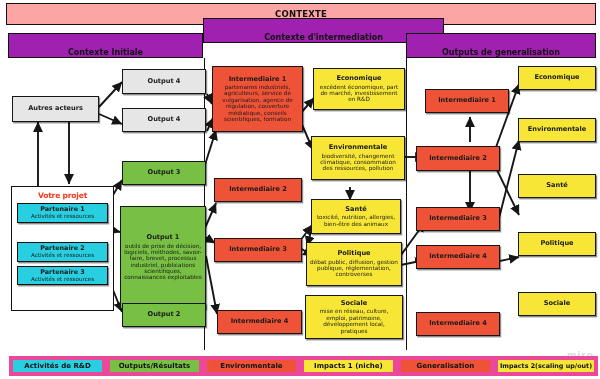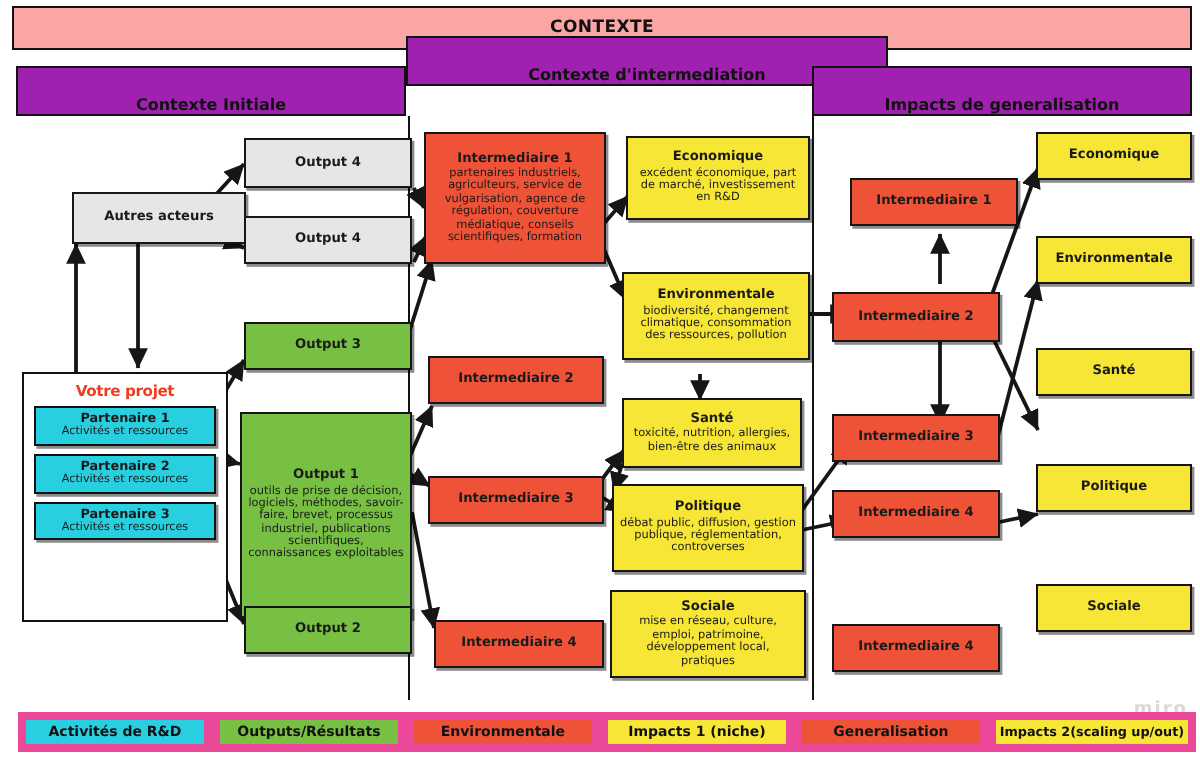"Impacts de generalisation" span { text: Impacts -> Outputs }
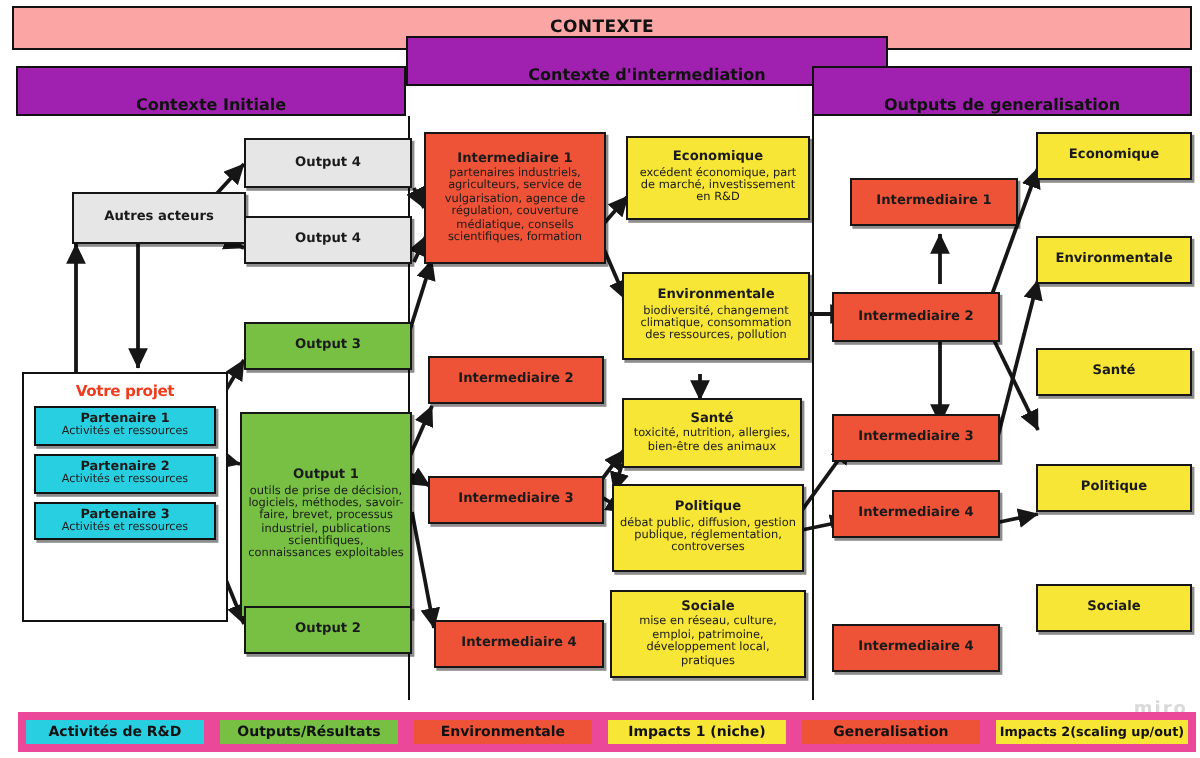"Autres acteurs" div.abs { margin-left: 24px -> none }
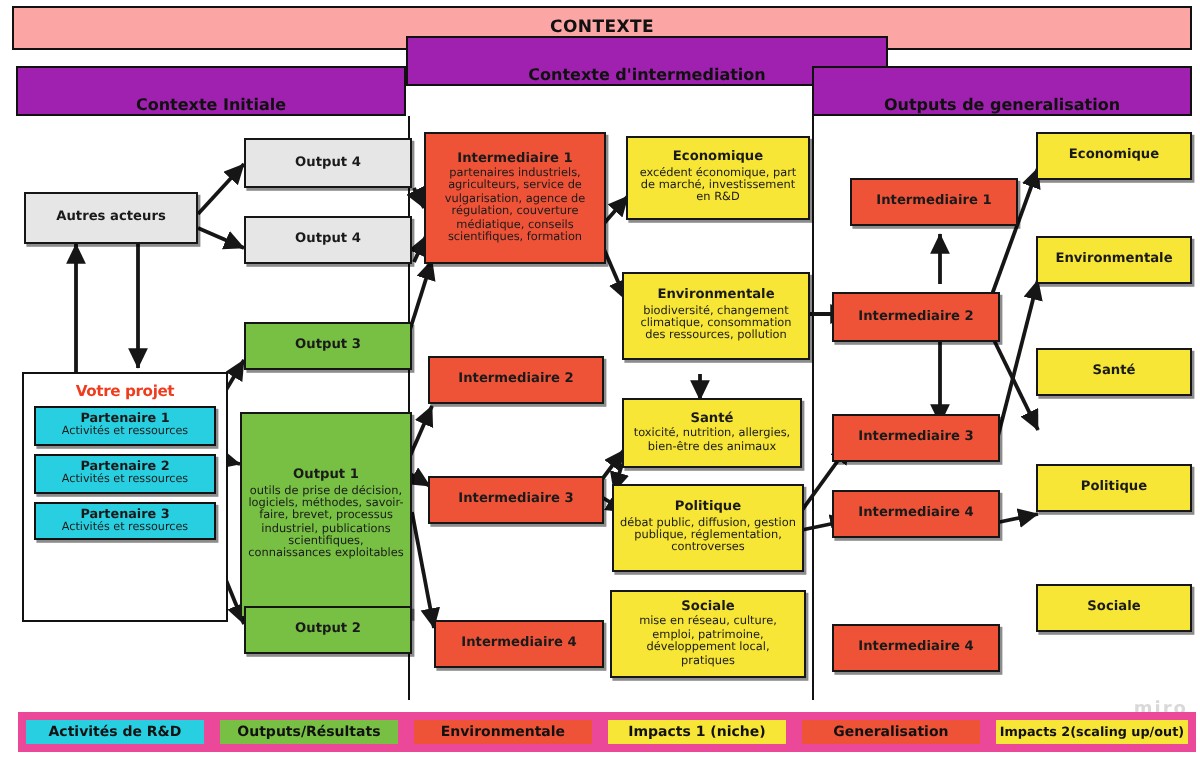"Partenaire 2" div.part { margin-top: 4px -> 19px }
